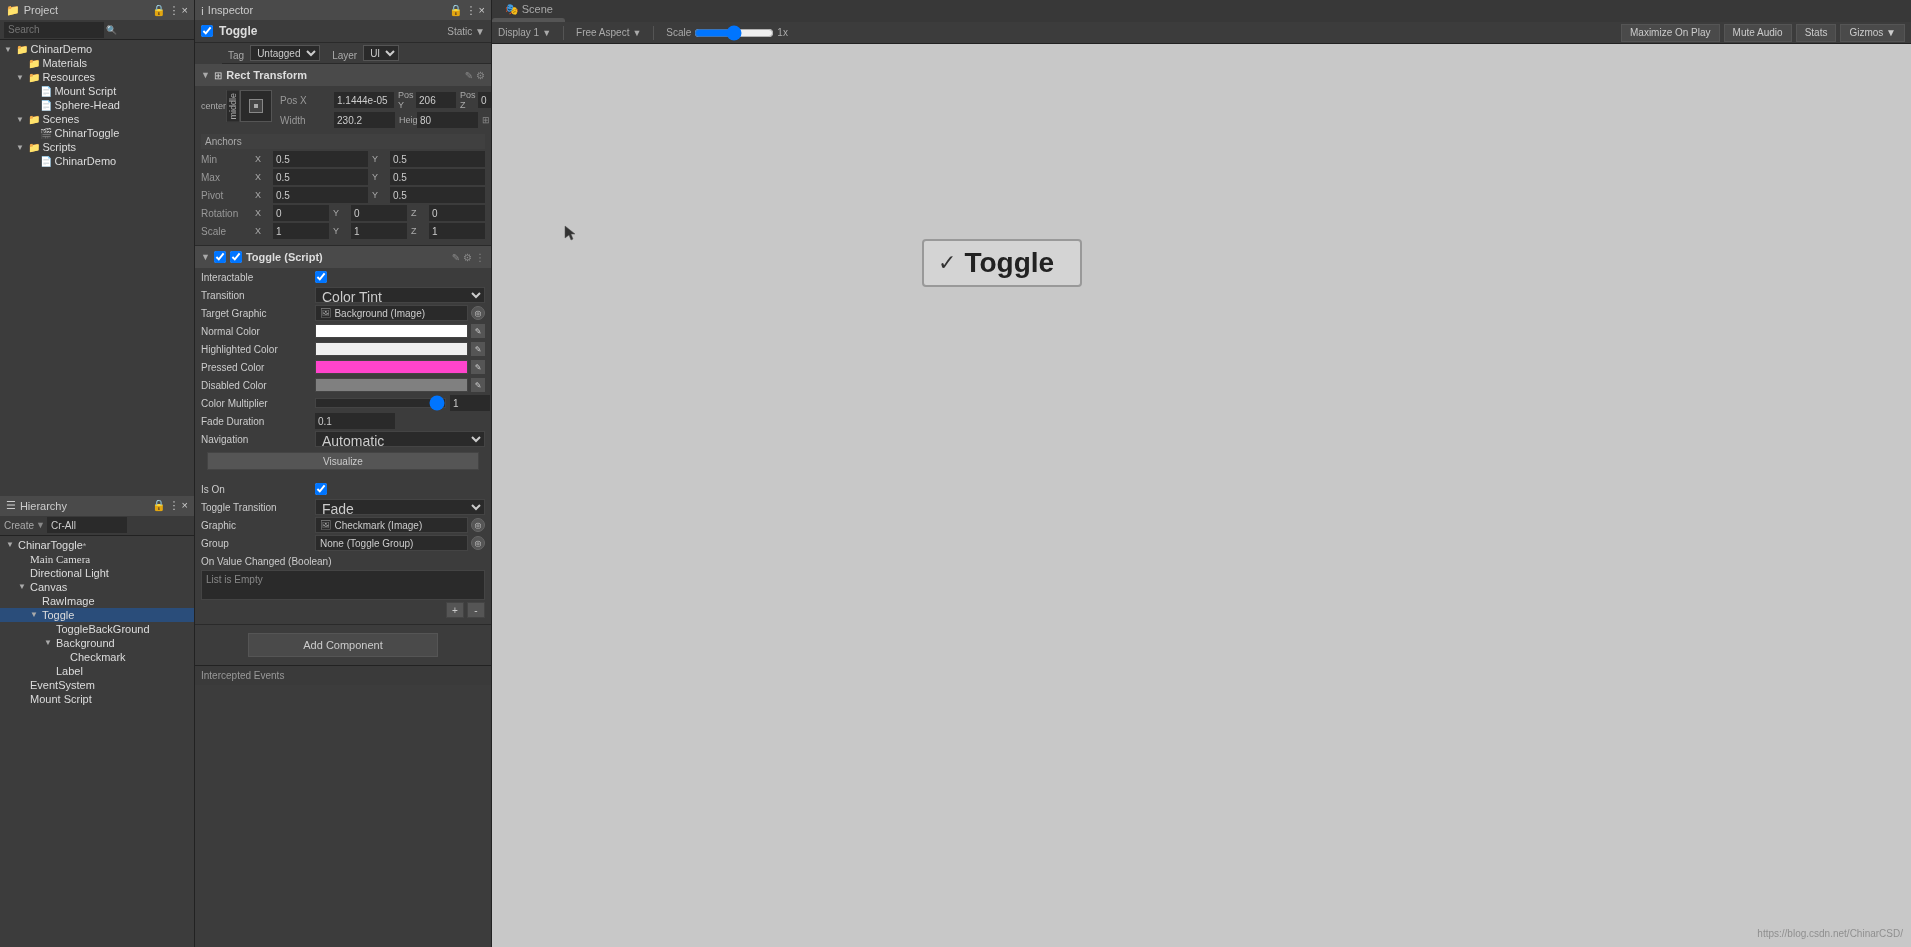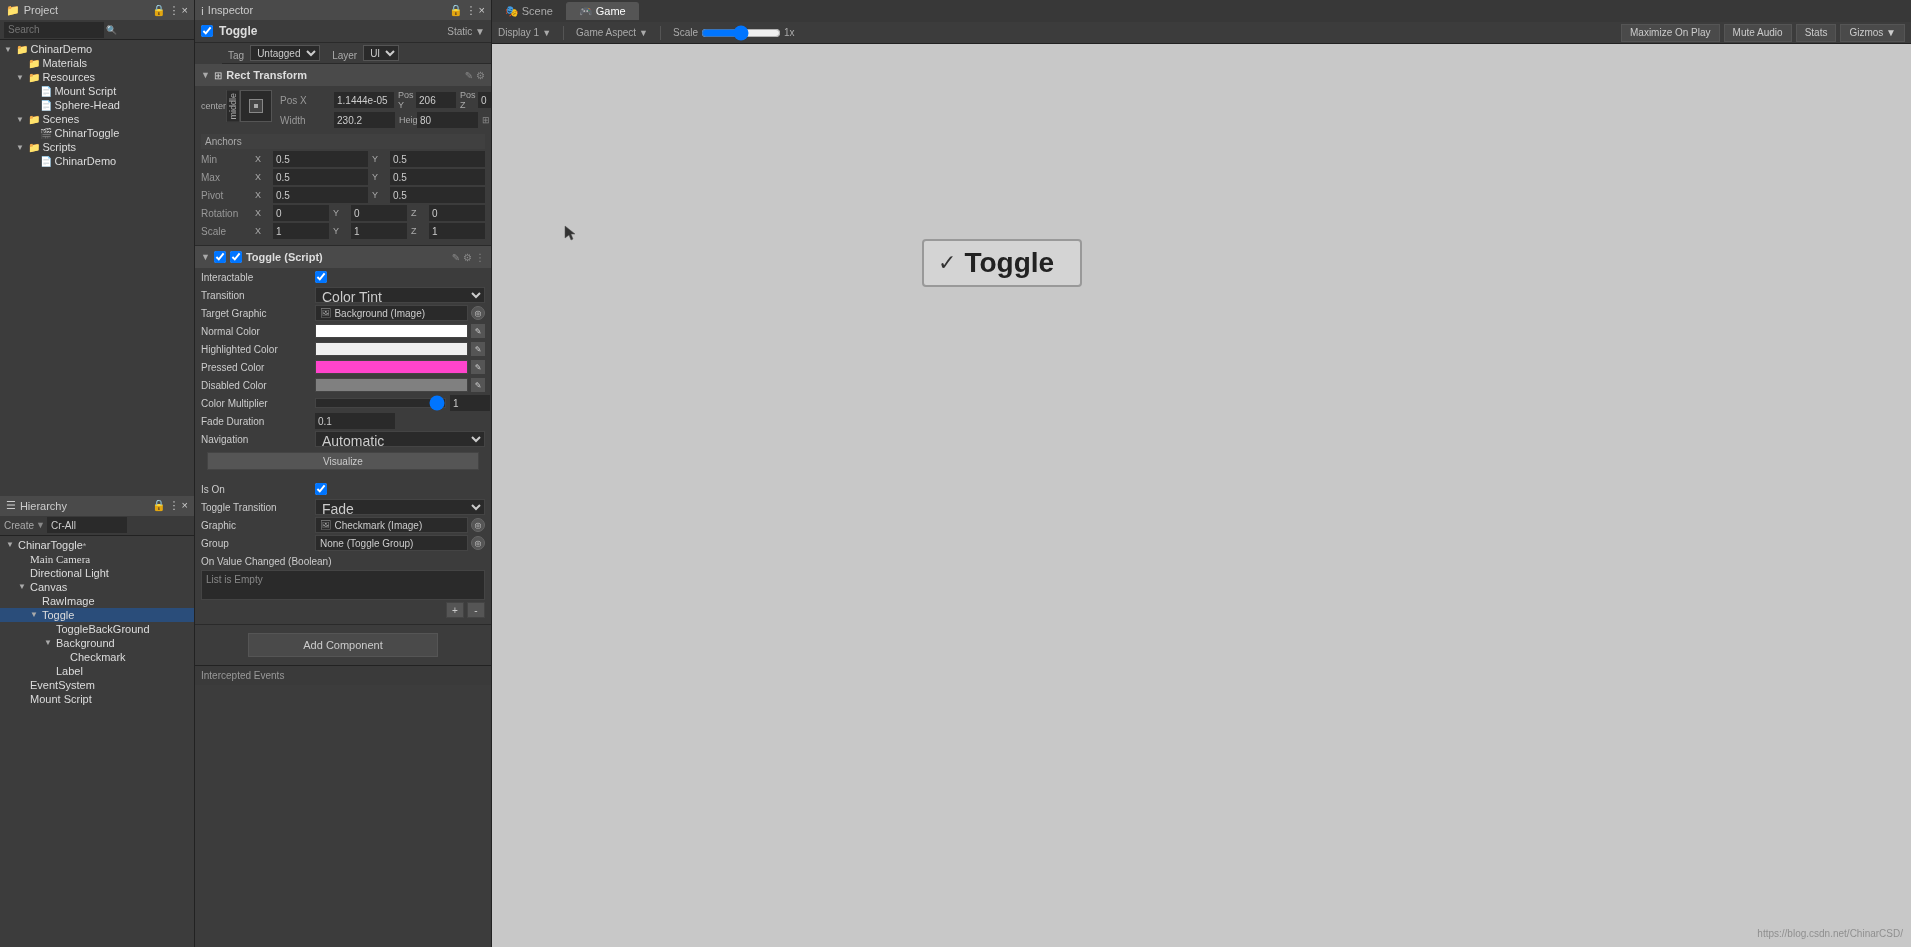"🎭 Scene" .content-tabs { align-items: center -> flex-start; flex-direction: none -> column }
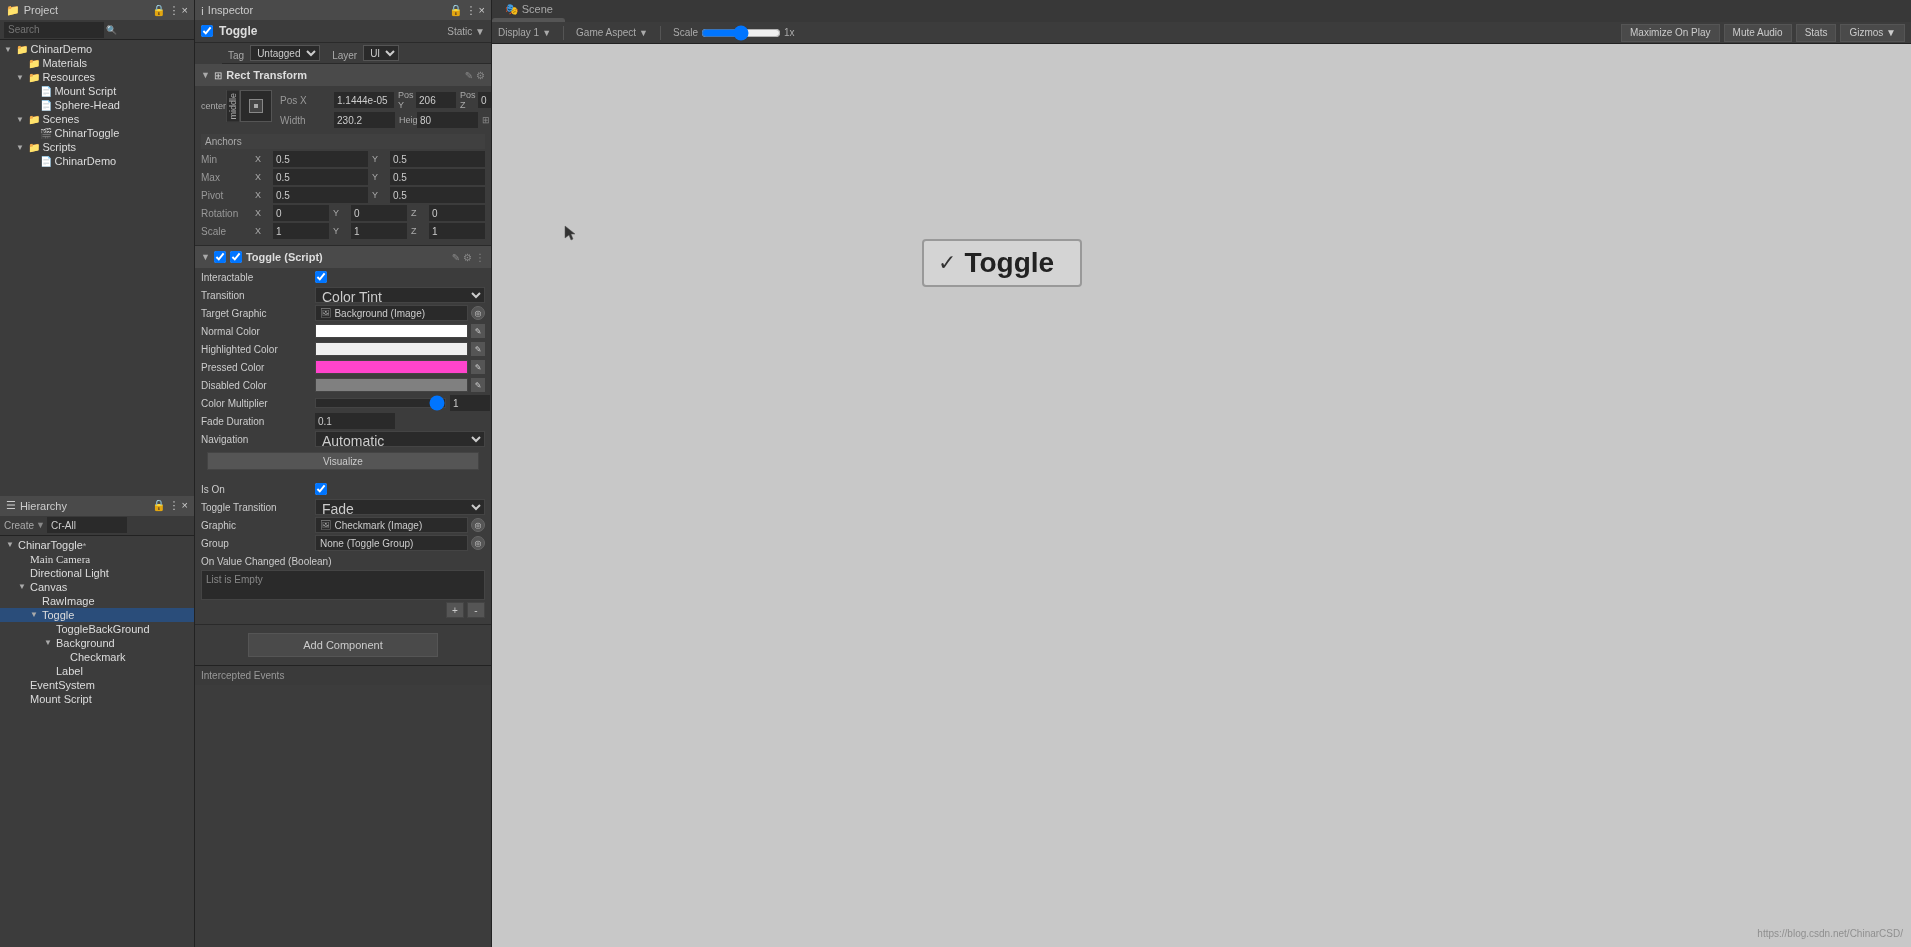"Game Aspect" span { text: Game -> Free }
